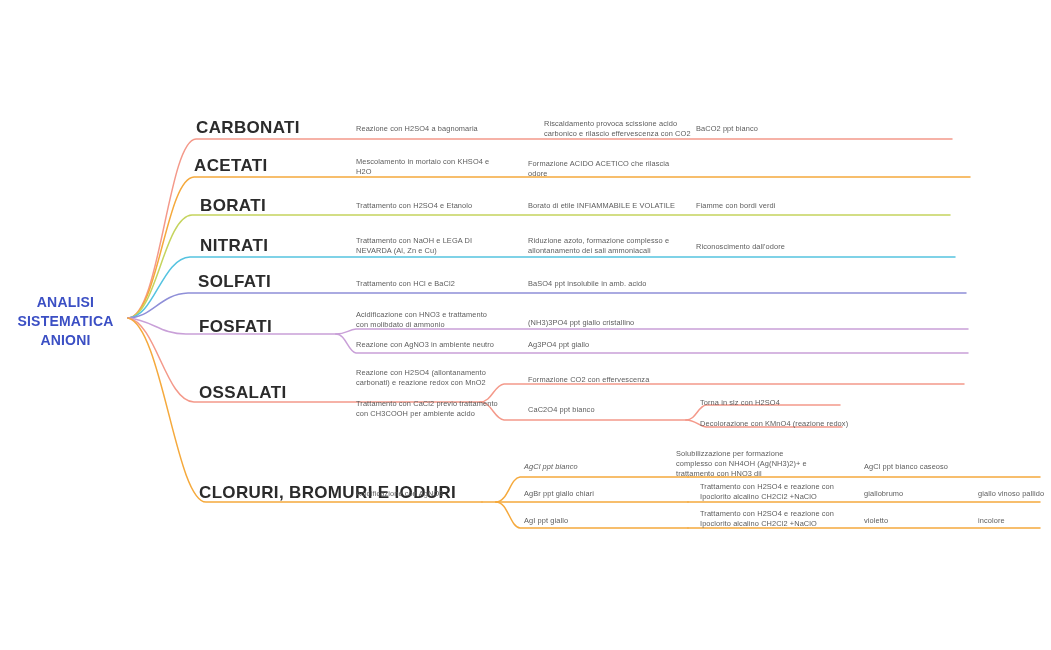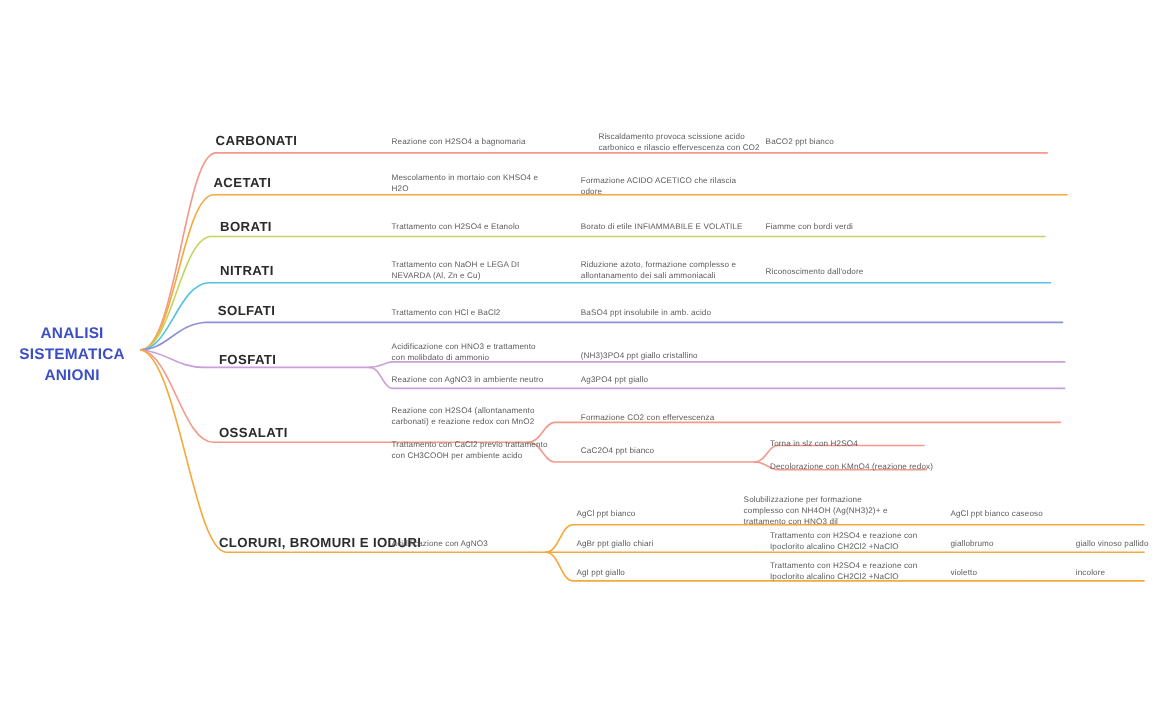"CARBONATI" .cat { font-size: 12px -> 17px }
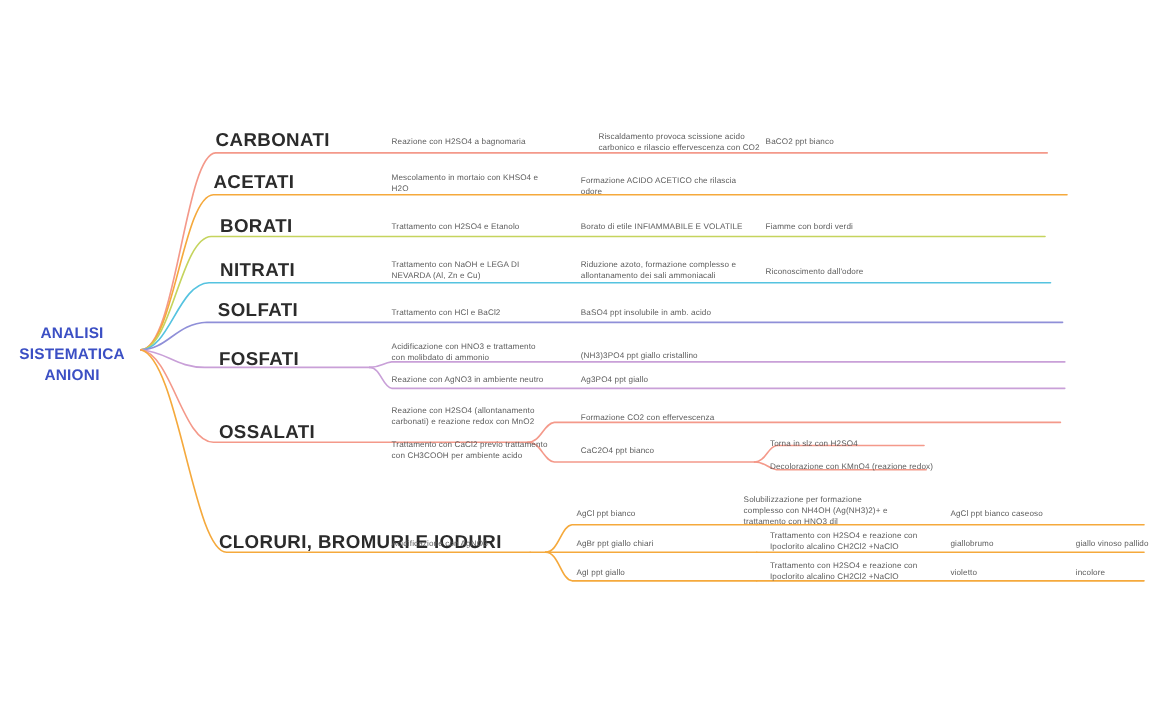"AgCl ppt bianco" div.node { font-style: none -> italic }
